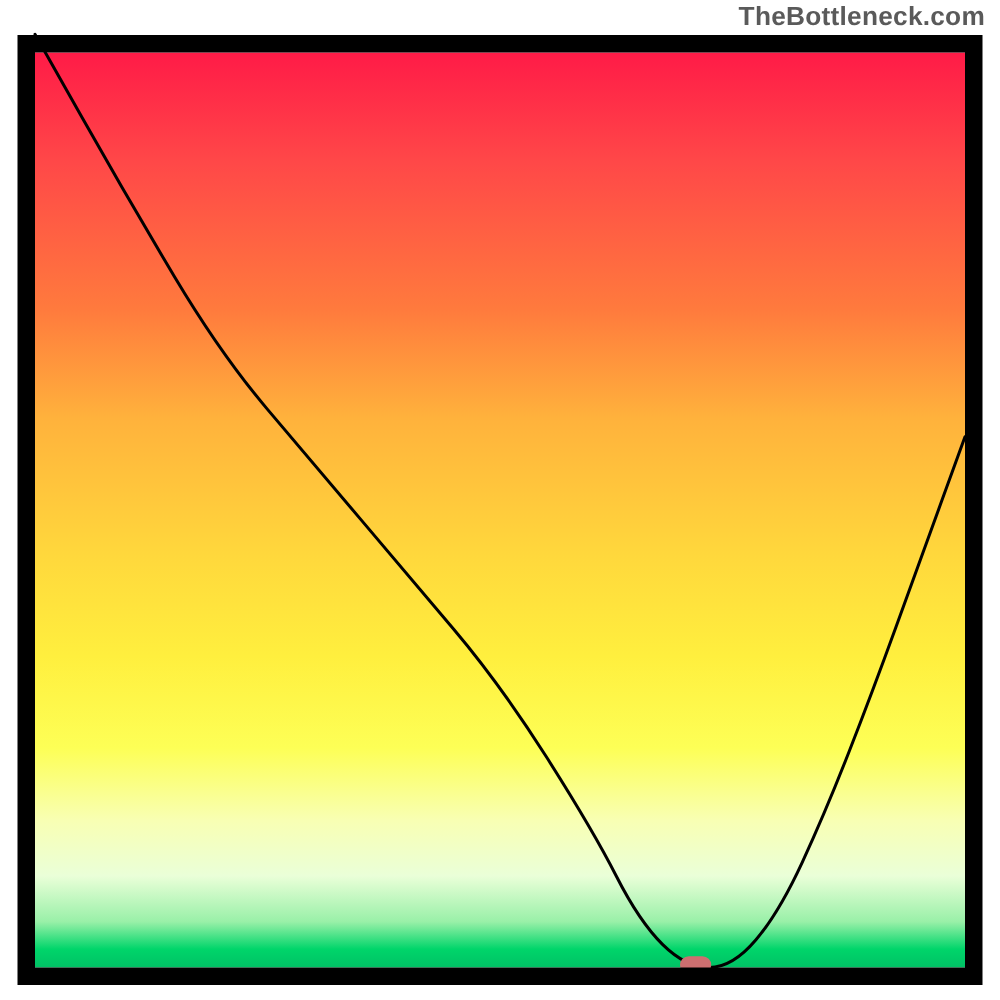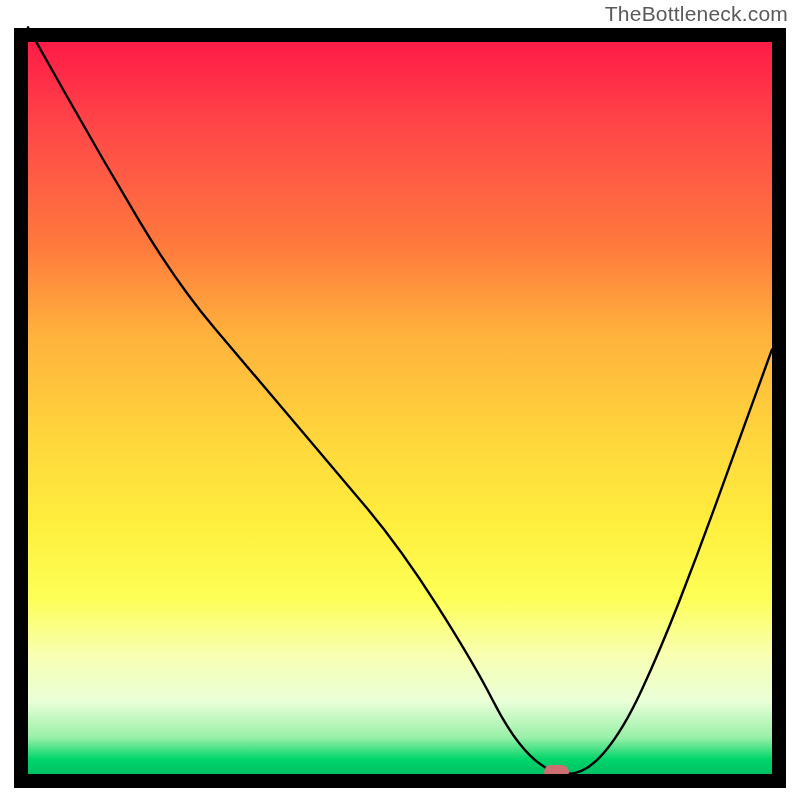"TheBottleneck.com" .watermark { font-weight: 400 -> 700 }
